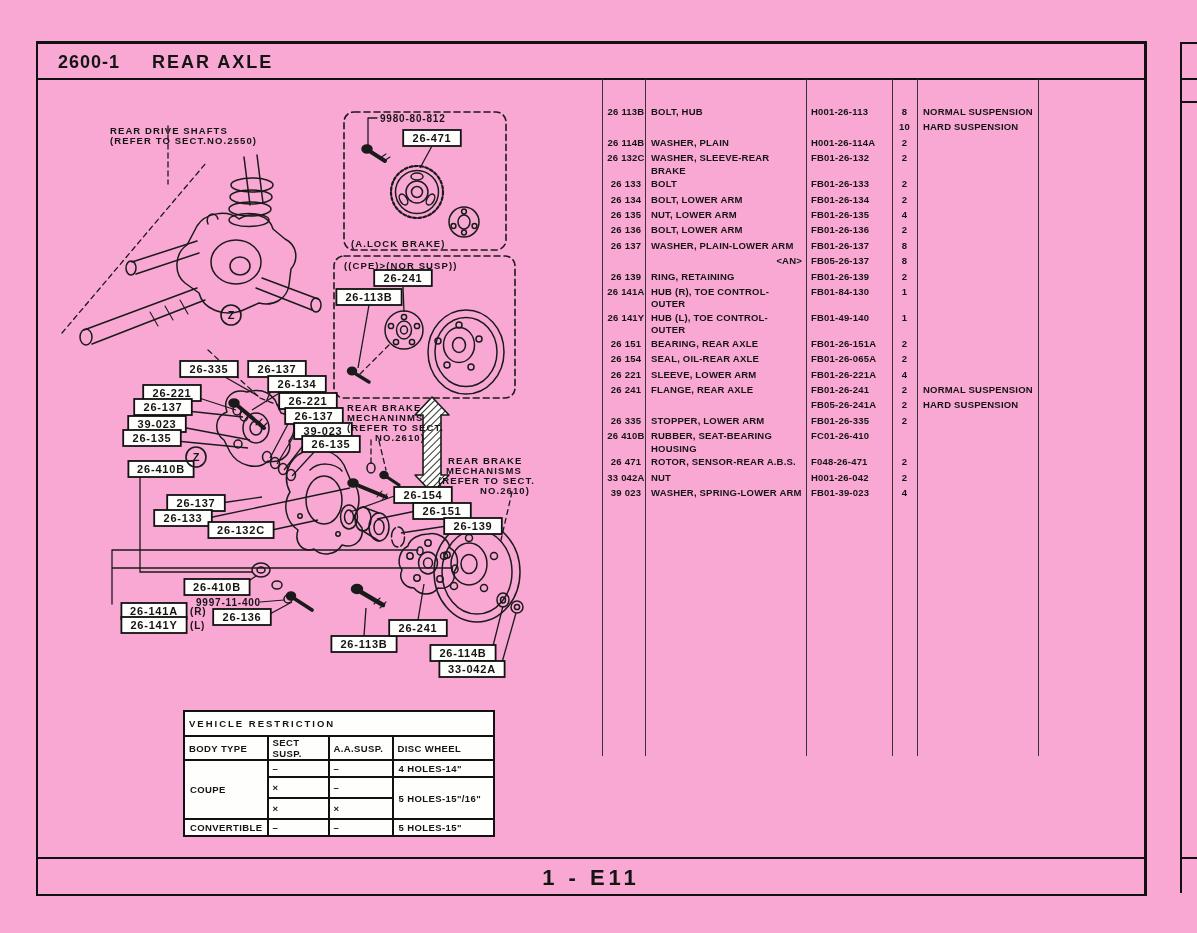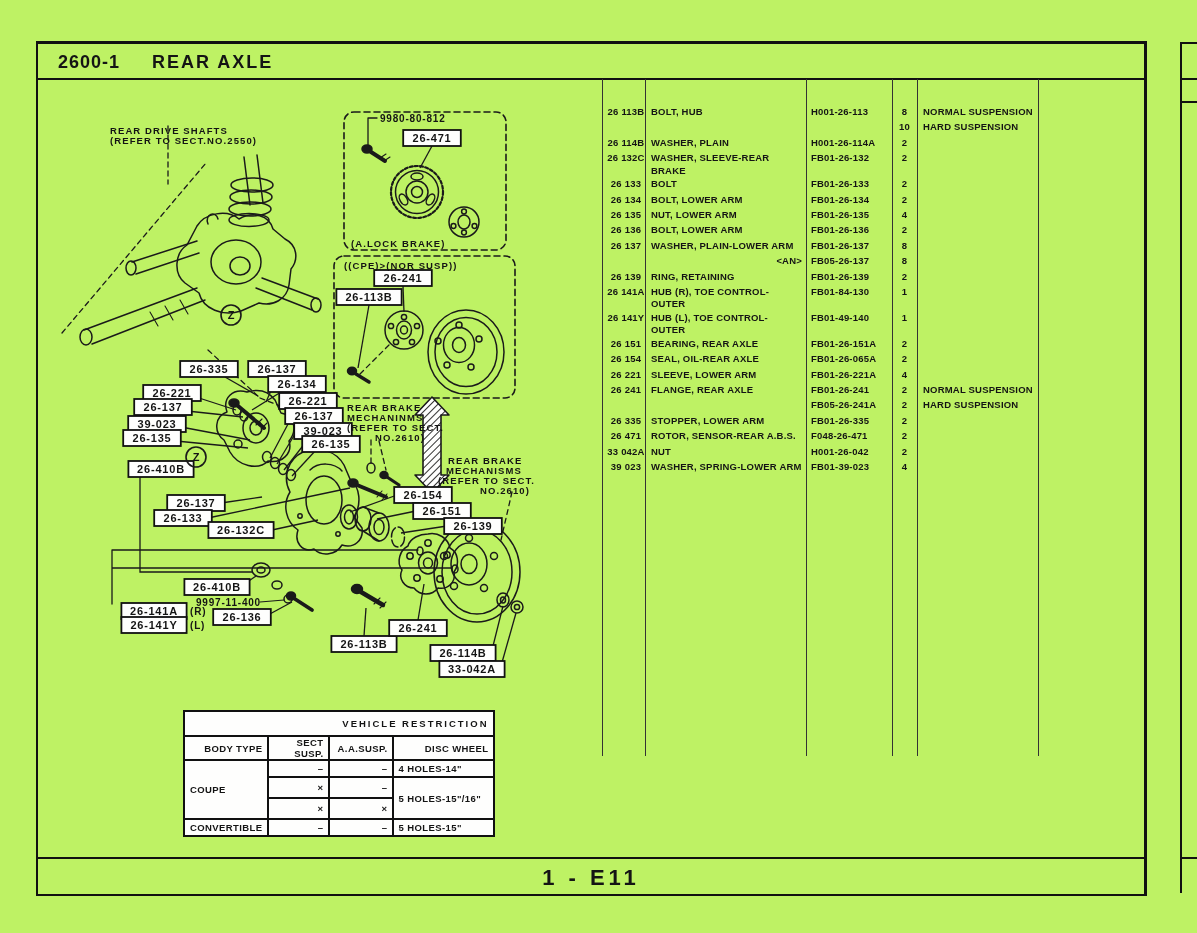"2600-1" .page { background: #bef264 -> #f9a8d4 }
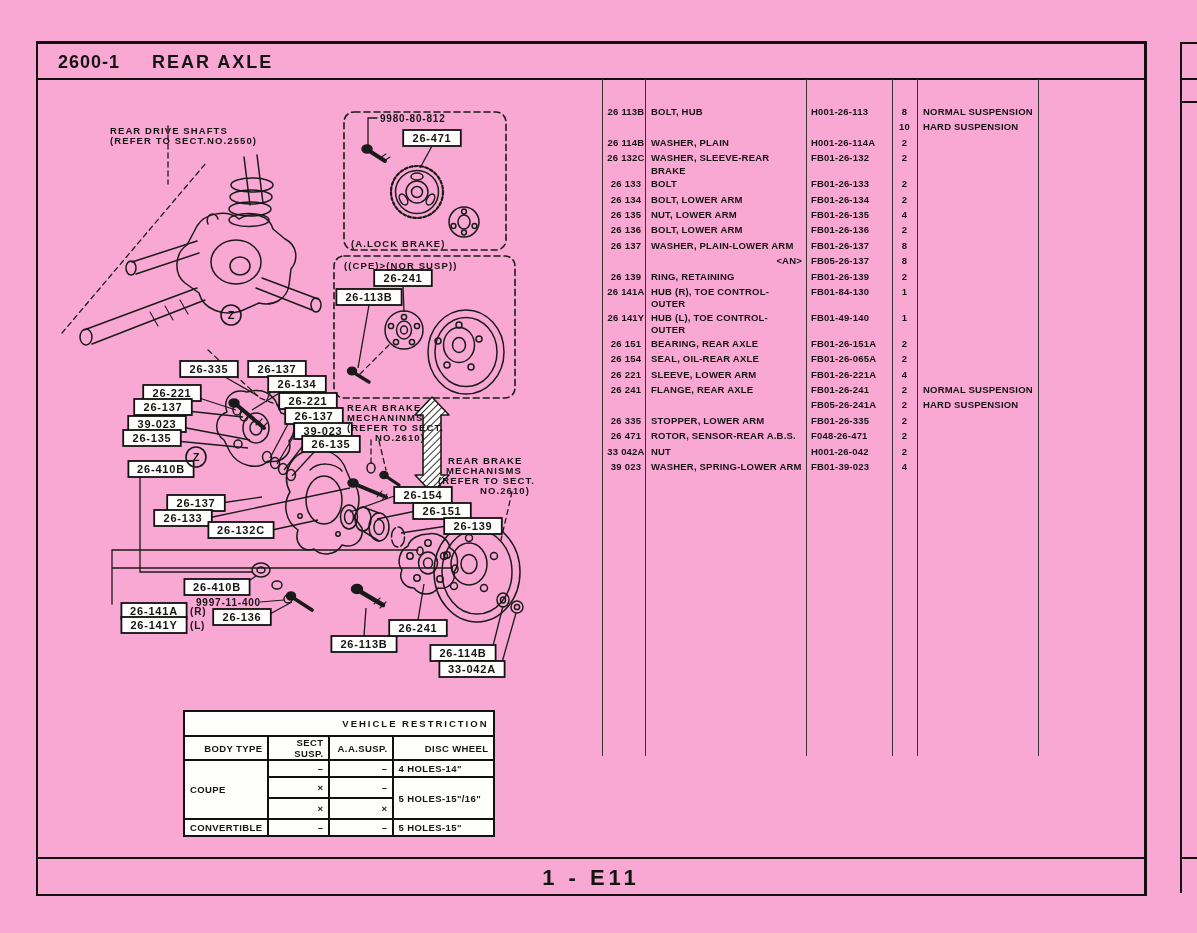"26 410B" div.pt-row { html: none -> <div> <span></span> <span>26 410B</span> <span>RUBBER, SEAT-BEARING HOUSING</span> <span>FC01-26-410</span> <span></span> <span></span> <span></span> </div> }
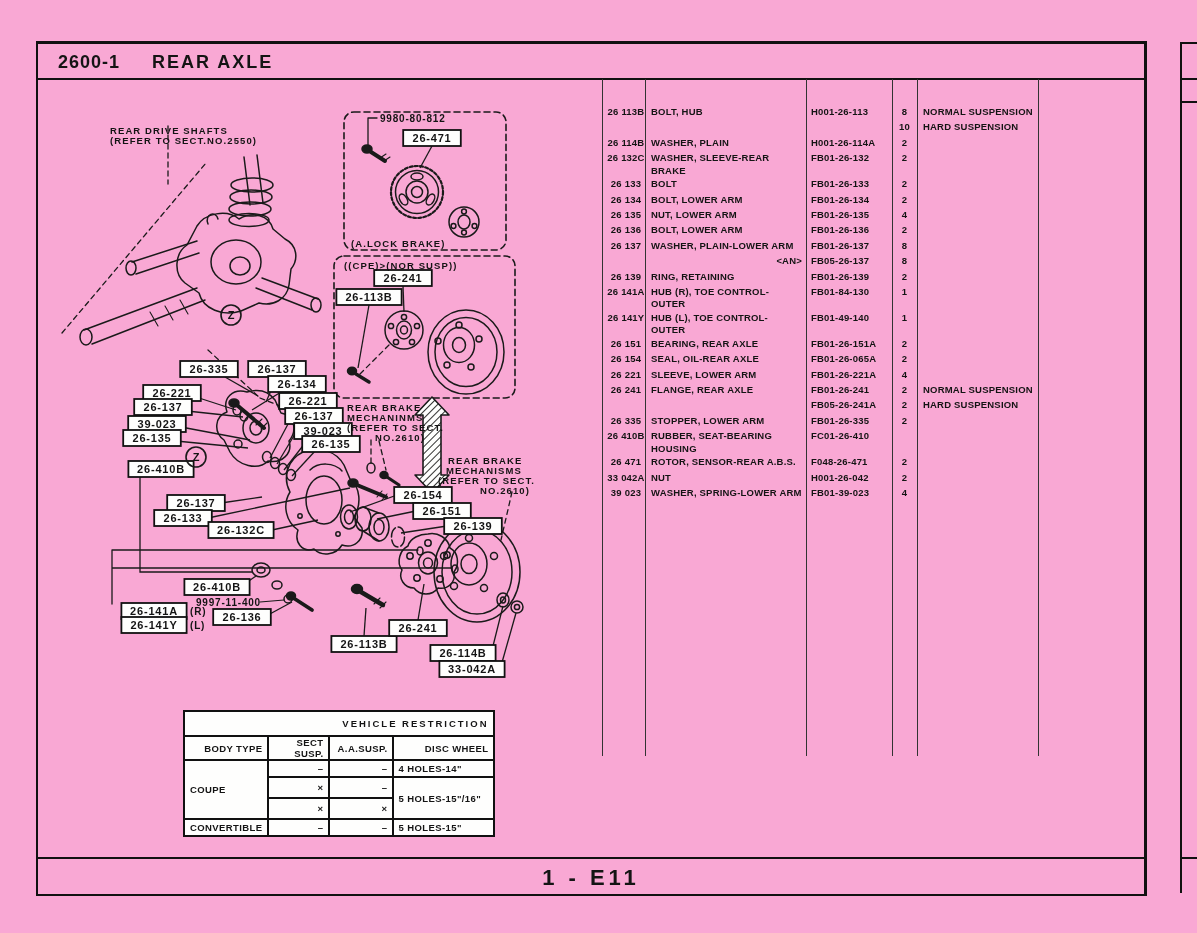"VEHICLE RESTRICTION" .vr td { text-align: right -> left }
